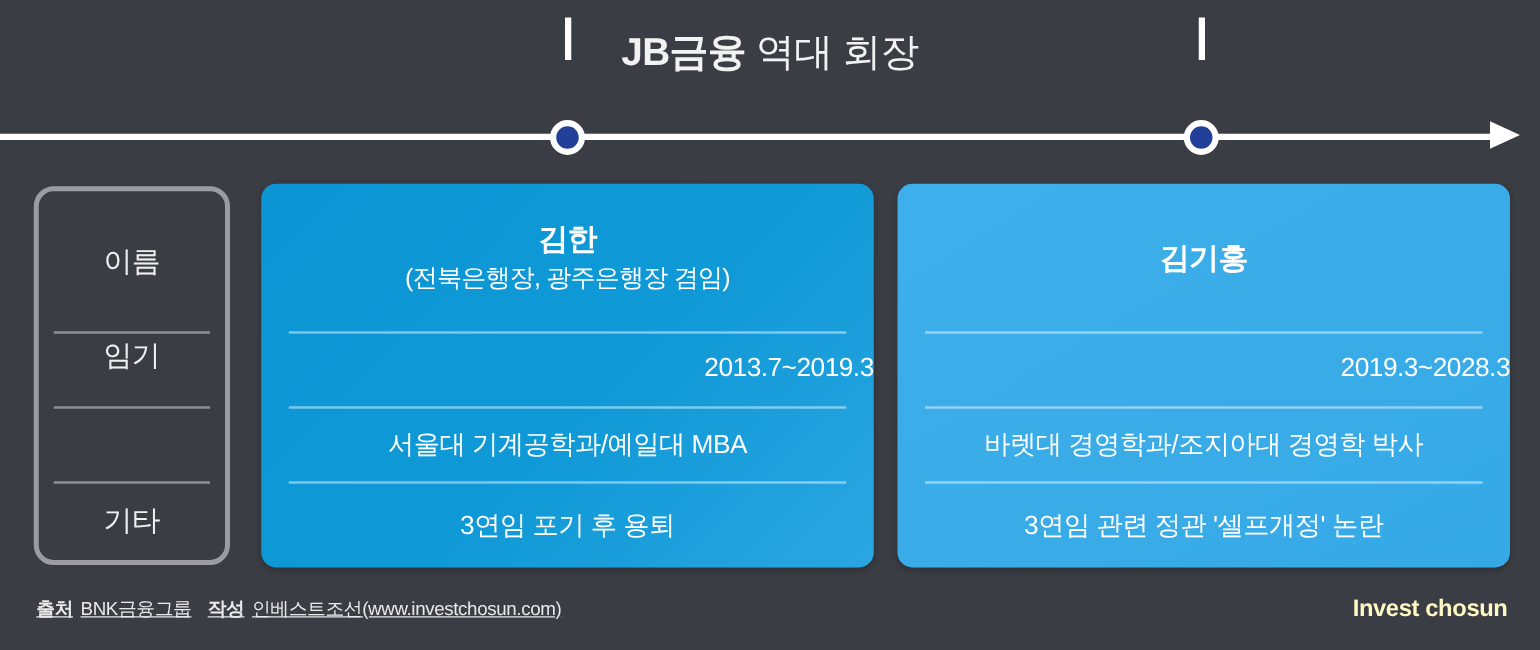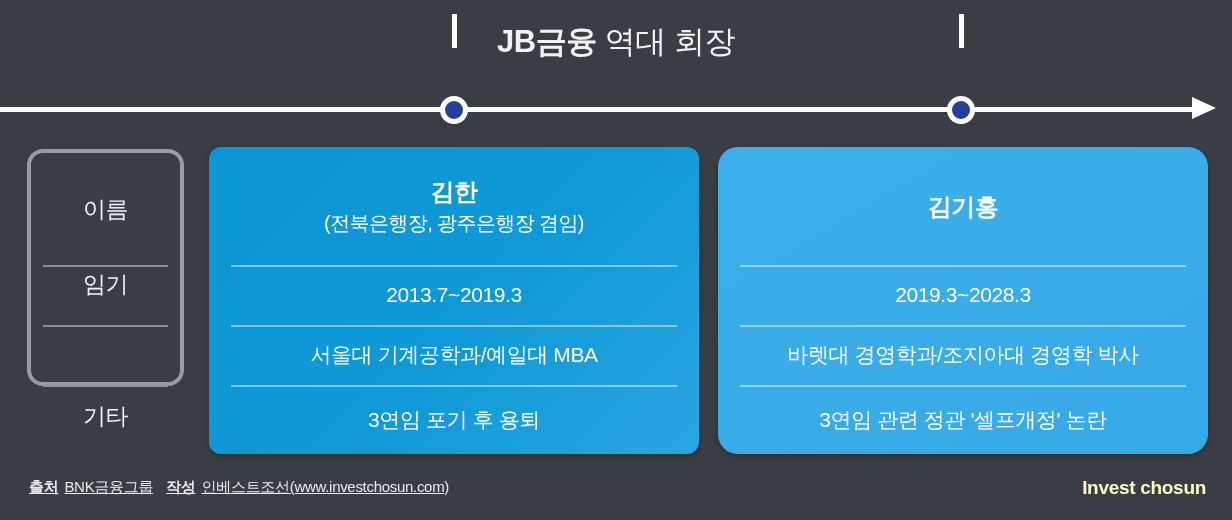"이름" .legend { height: 237px -> 303px }
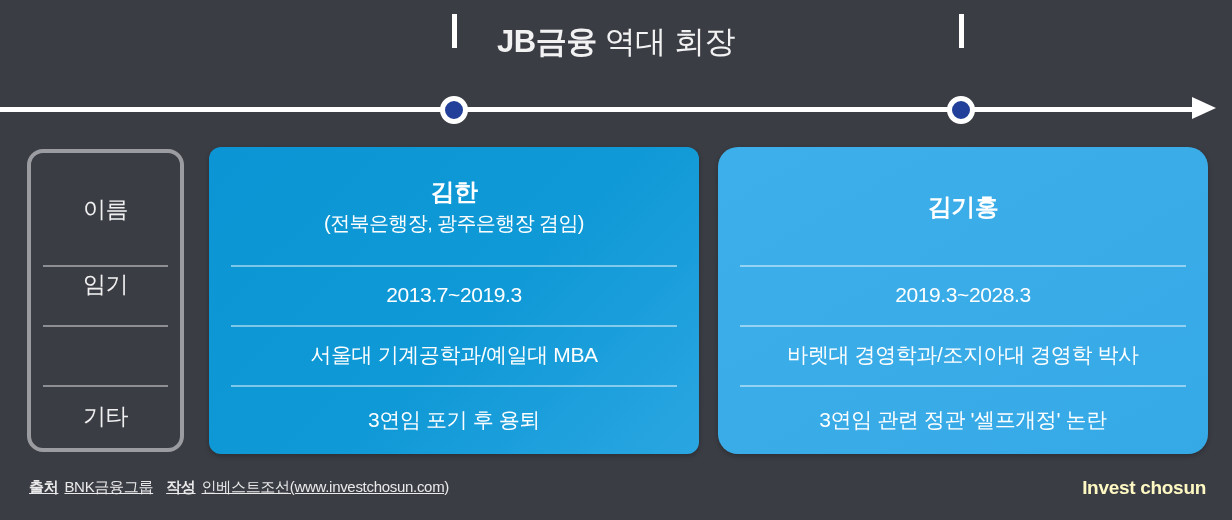"김기홍" .card-2 { border-radius: 20px -> none }
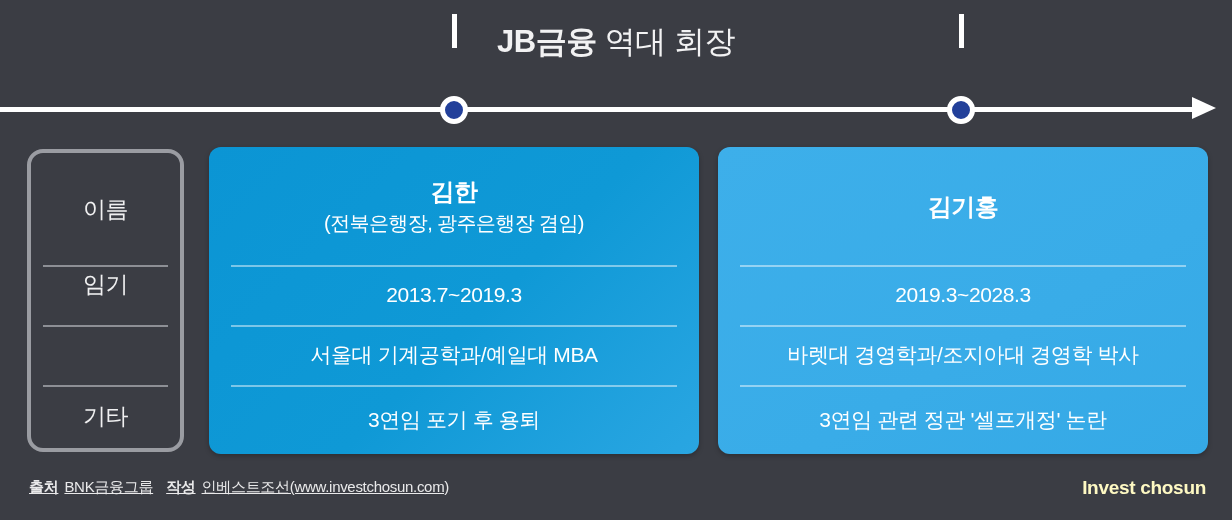"2013.7~2019.3" .card-row.r1 { align-items: none -> flex-end }
